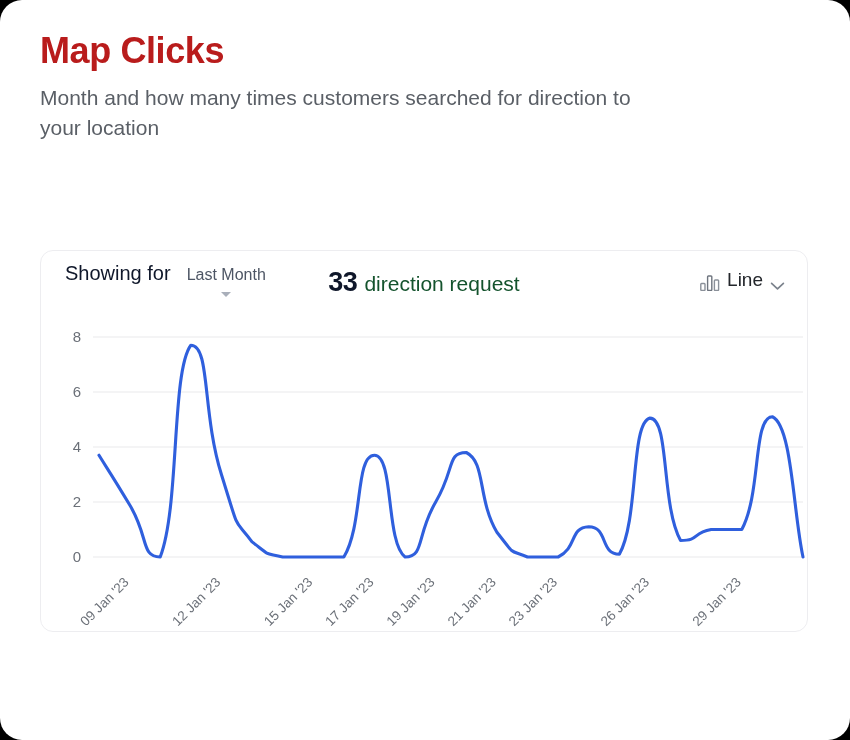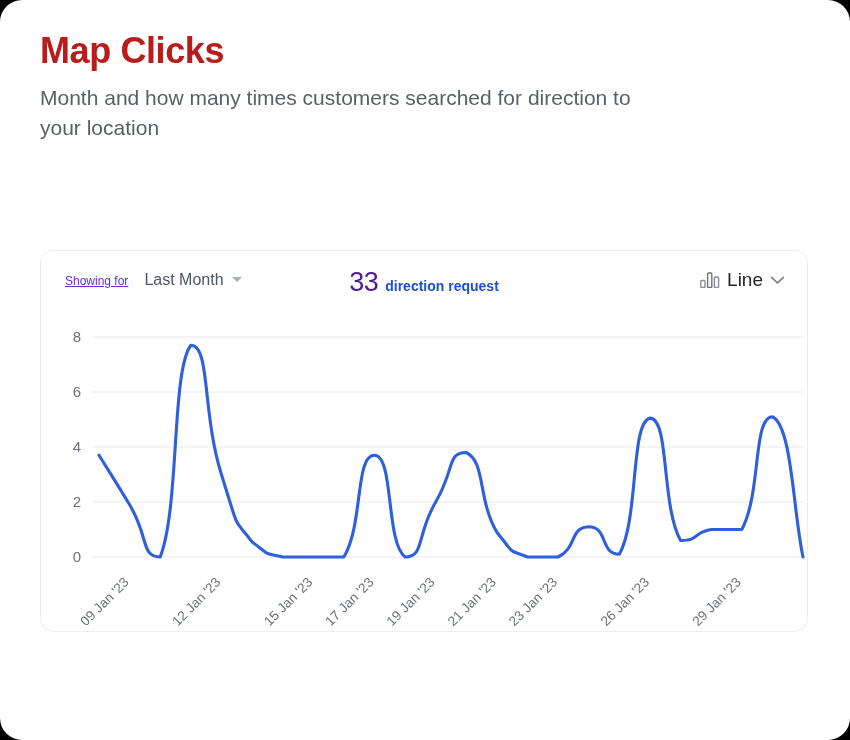"Showing for" .showing-label { color: #6d28d9 -> #0f172a; font-size: 12px -> 20px; text-decoration: underline -> none }
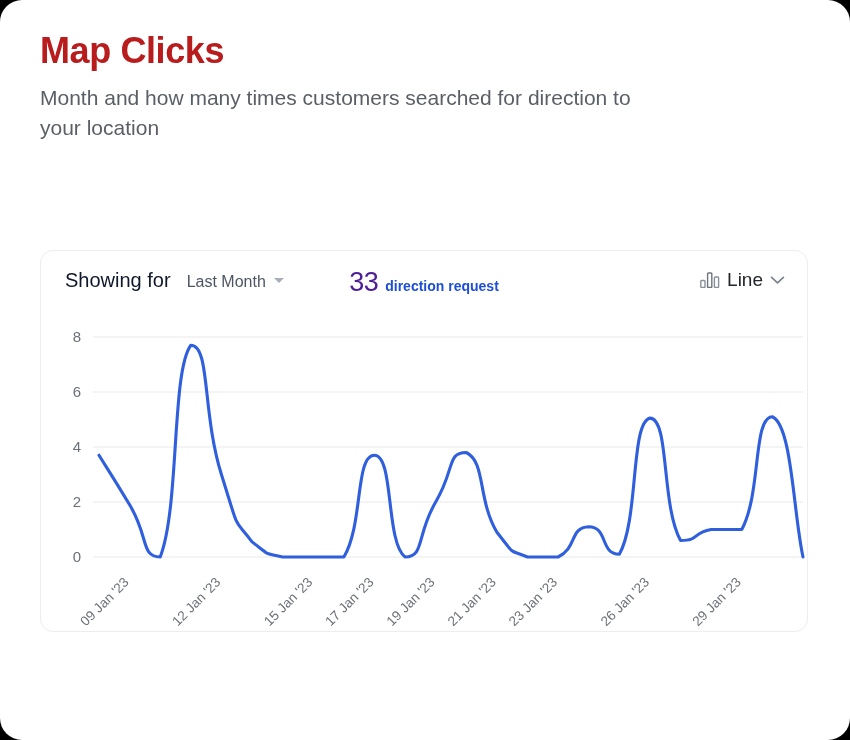"Last Month" .range-select { flex-direction: none -> column }
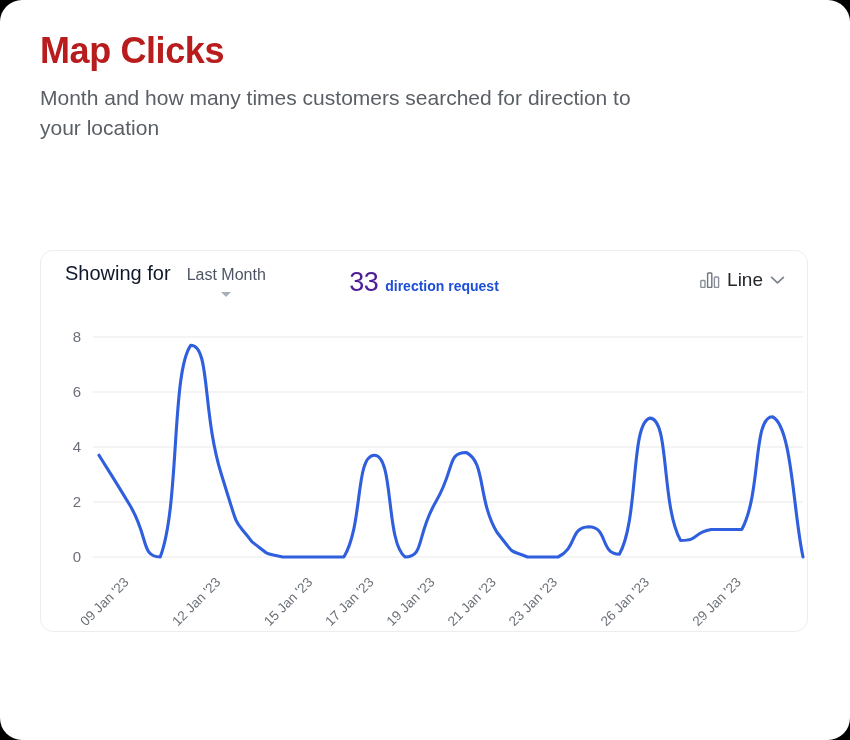"33" .stat-number { color: #4c1d95 -> #0f172a; font-weight: 400 -> 700 }
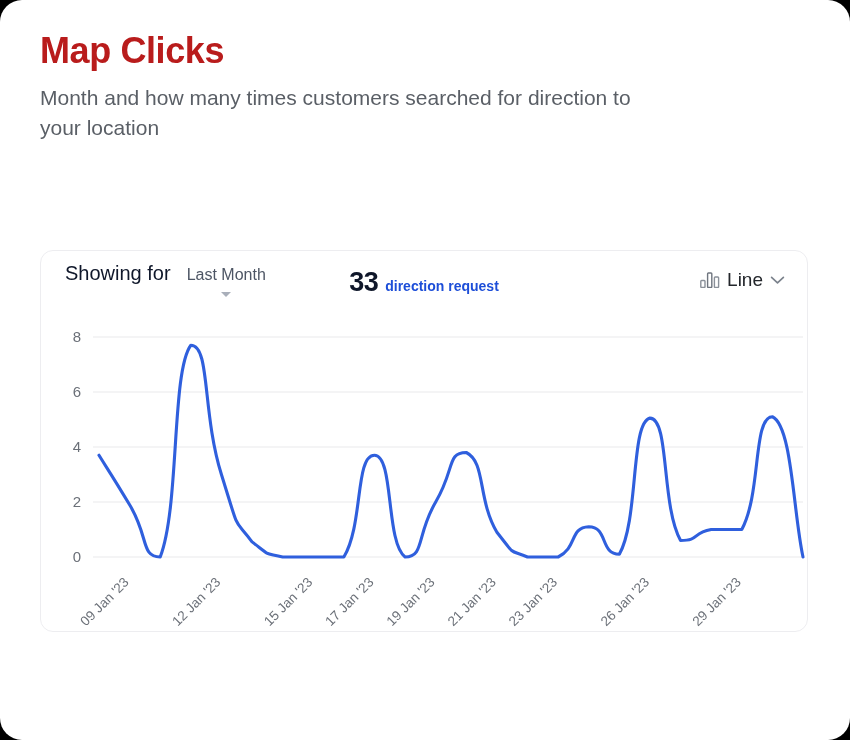"direction request" .stat-text { color: #1d4ed8 -> #14532d; font-size: 14px -> 21px; font-weight: 700 -> 400 }
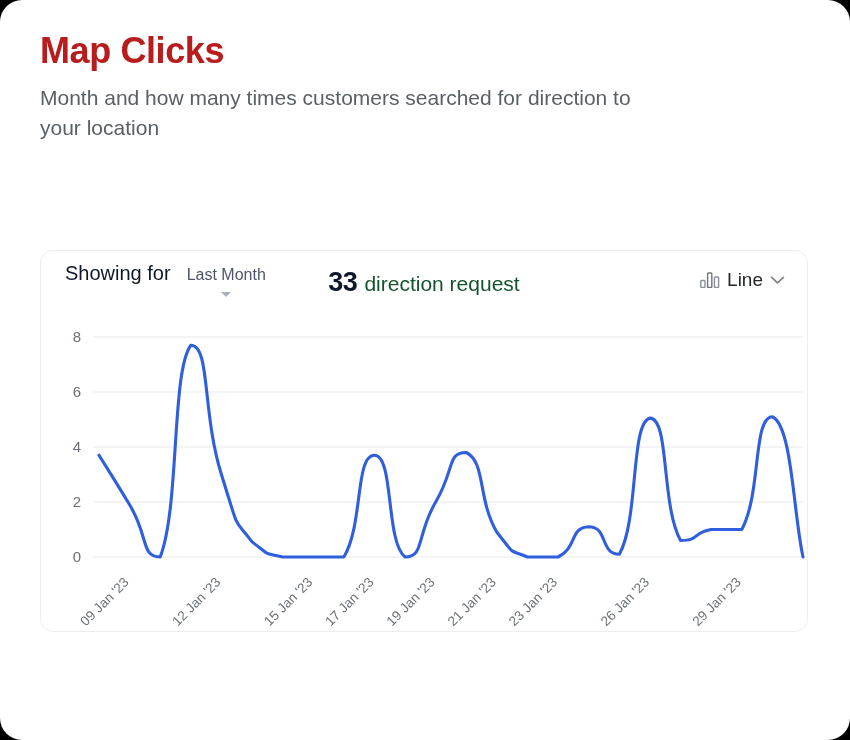"Line" .chart-type { align-items: center -> flex-end }
